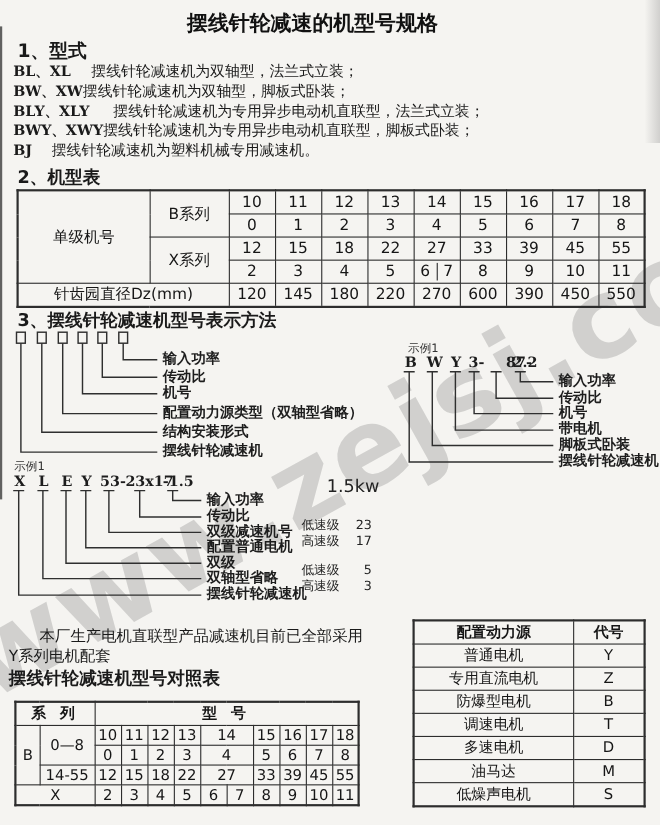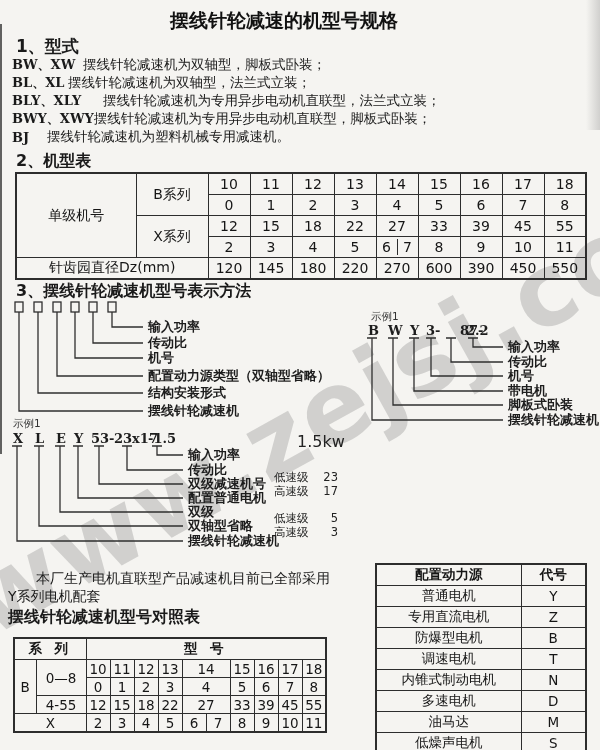"BW、XW" div.trow { order: before "BL、XL" -> after "BL、XL" }
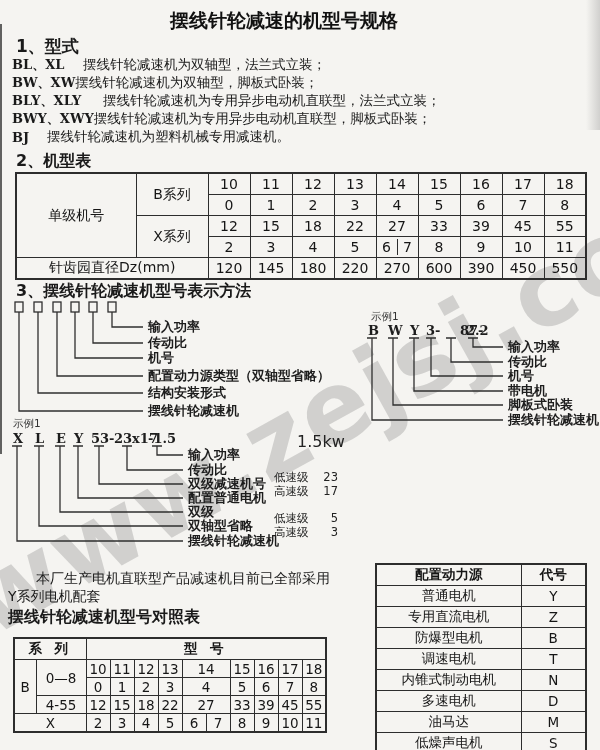"内锥式制动电机" tr { html: <tr> <td>内锥式制动电机</td> <td>N</td> </tr> -> none }
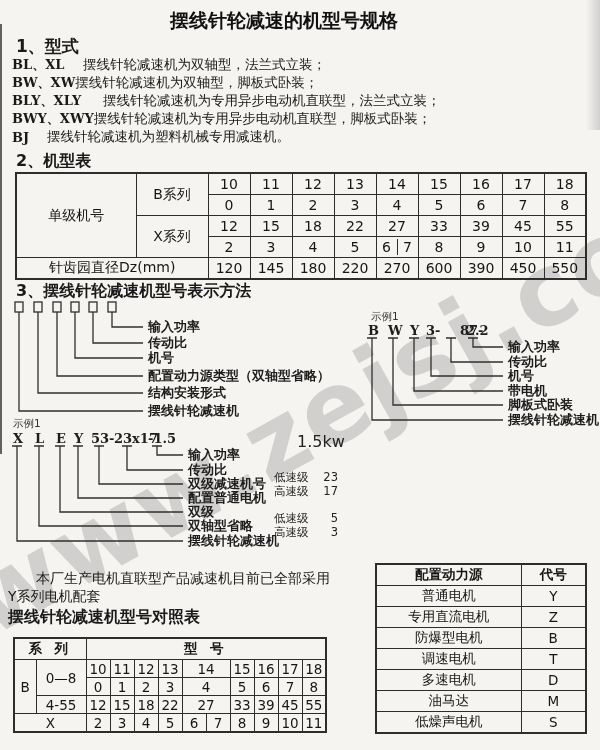"4-55" td { text: 4-55 -> 14-55 }
